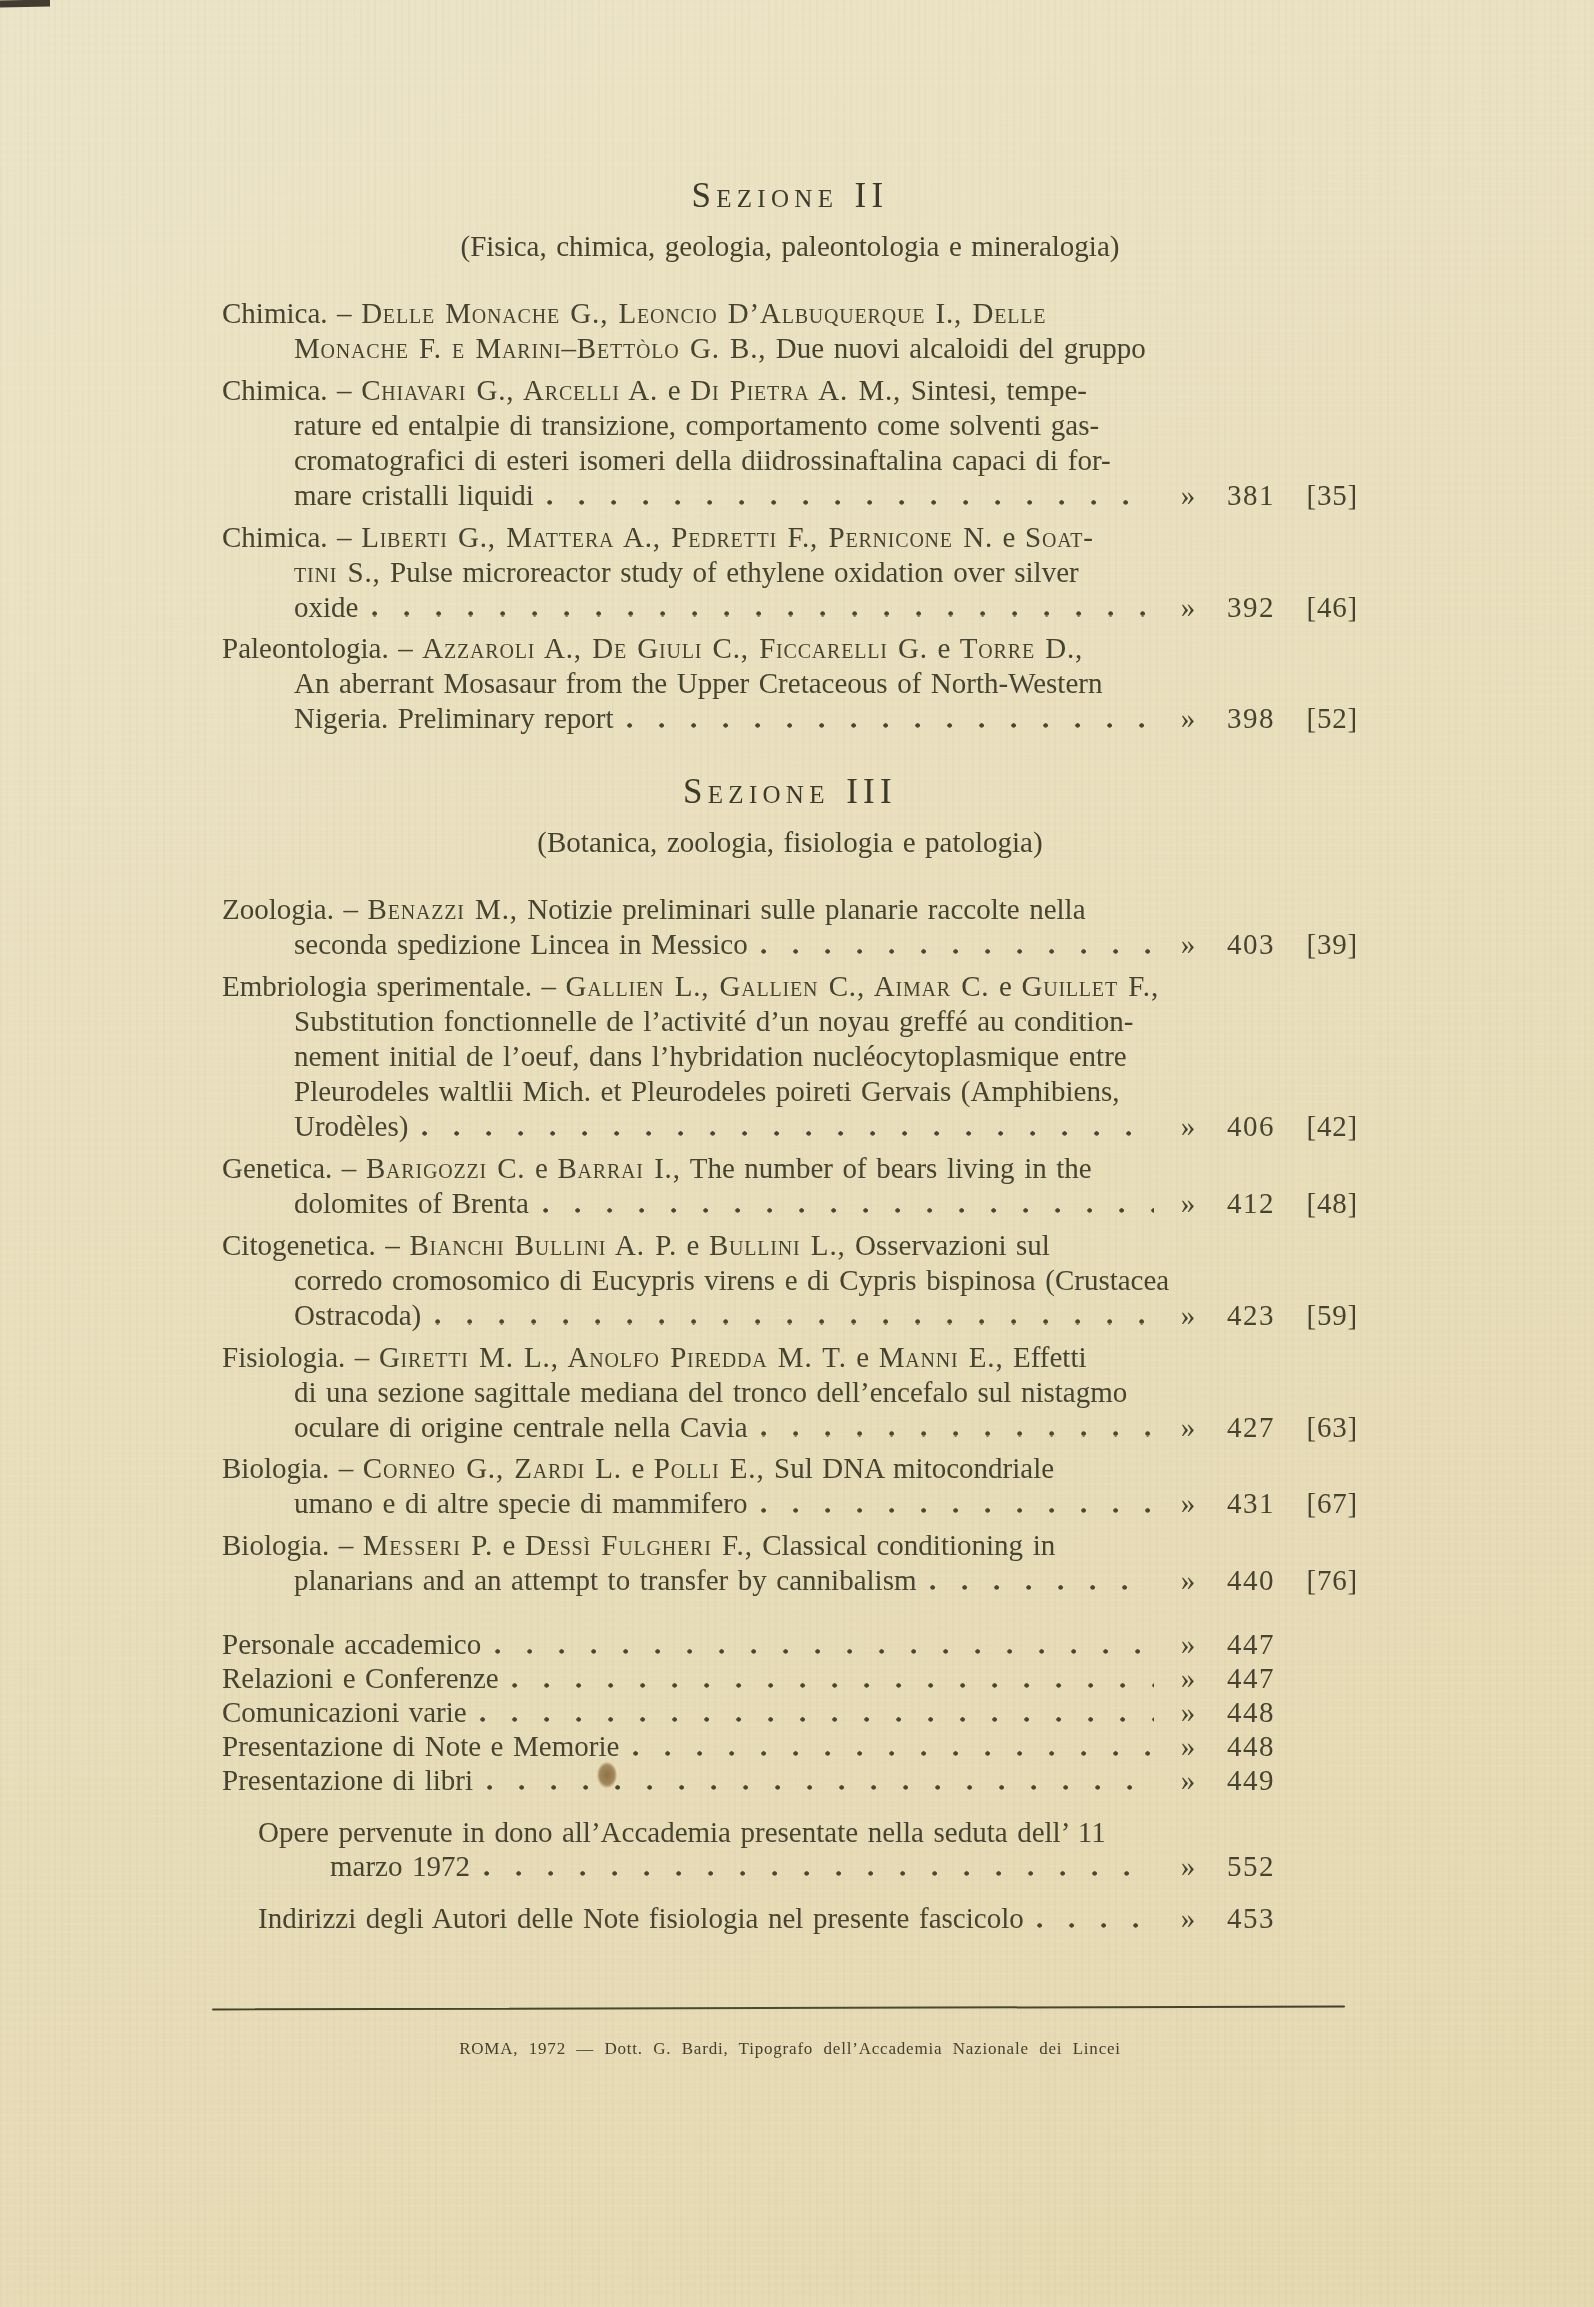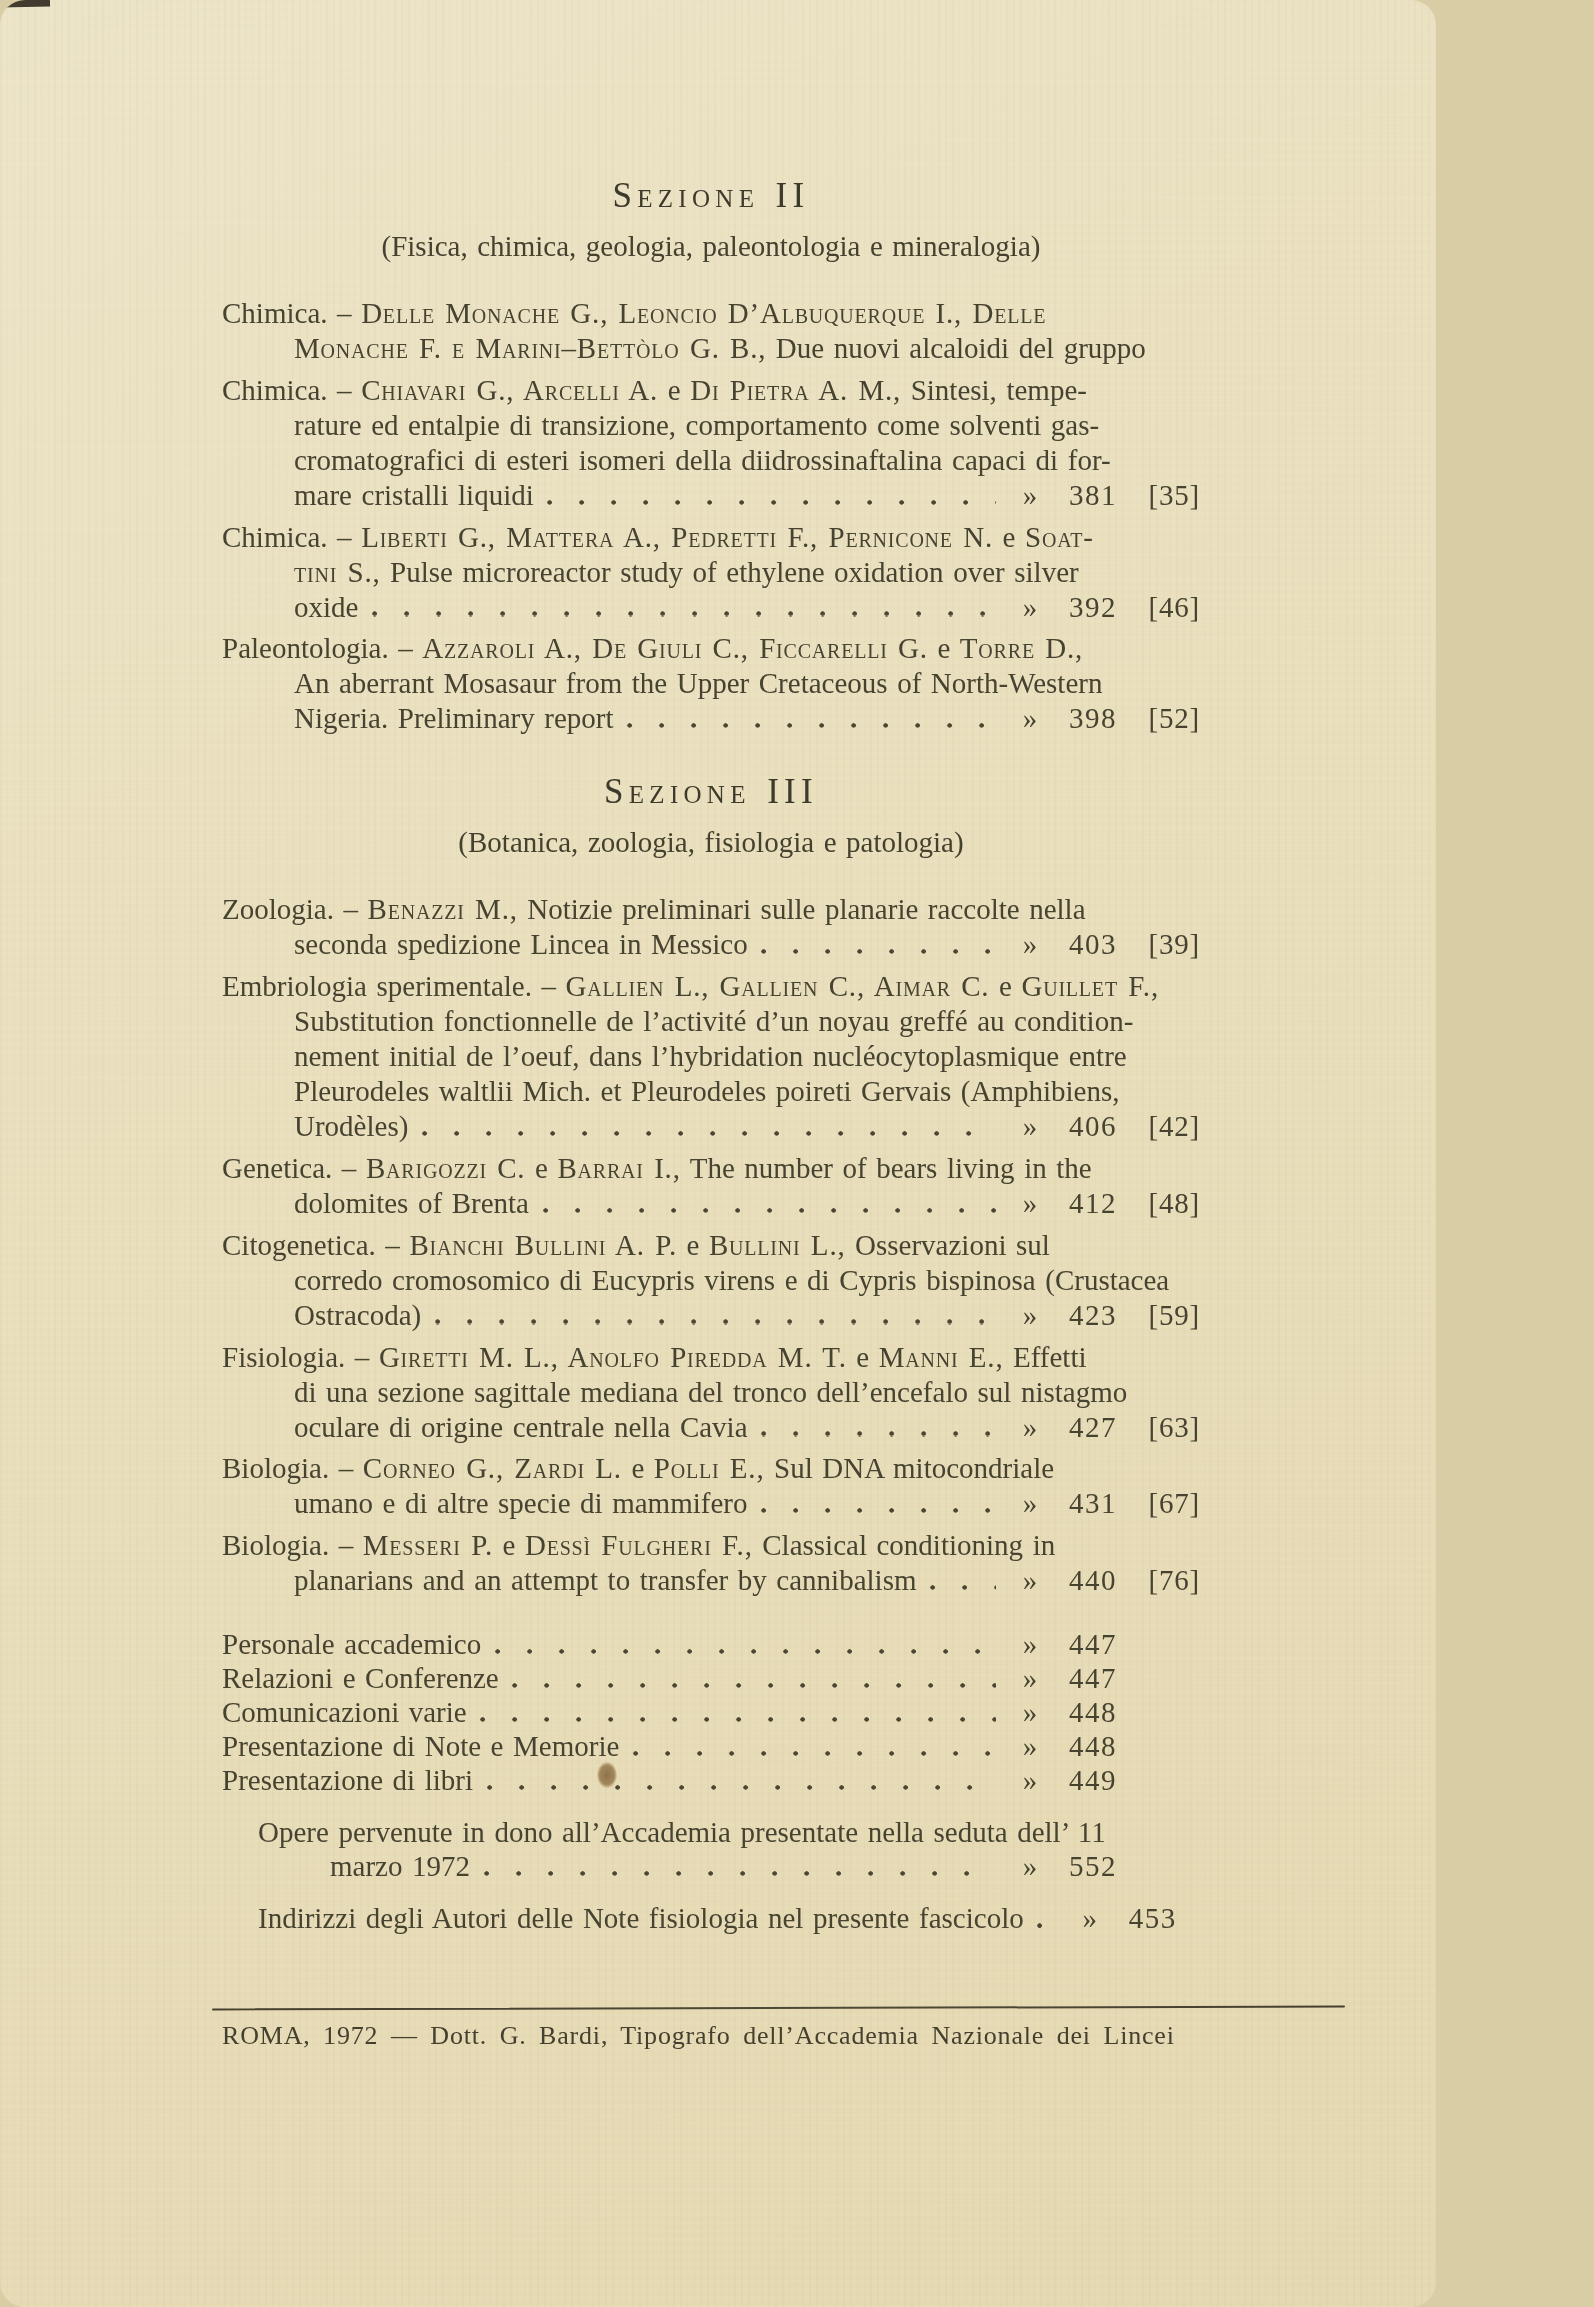"Sezione II" .page { border-radius: 25px -> none; width: 1436px -> 1594px }
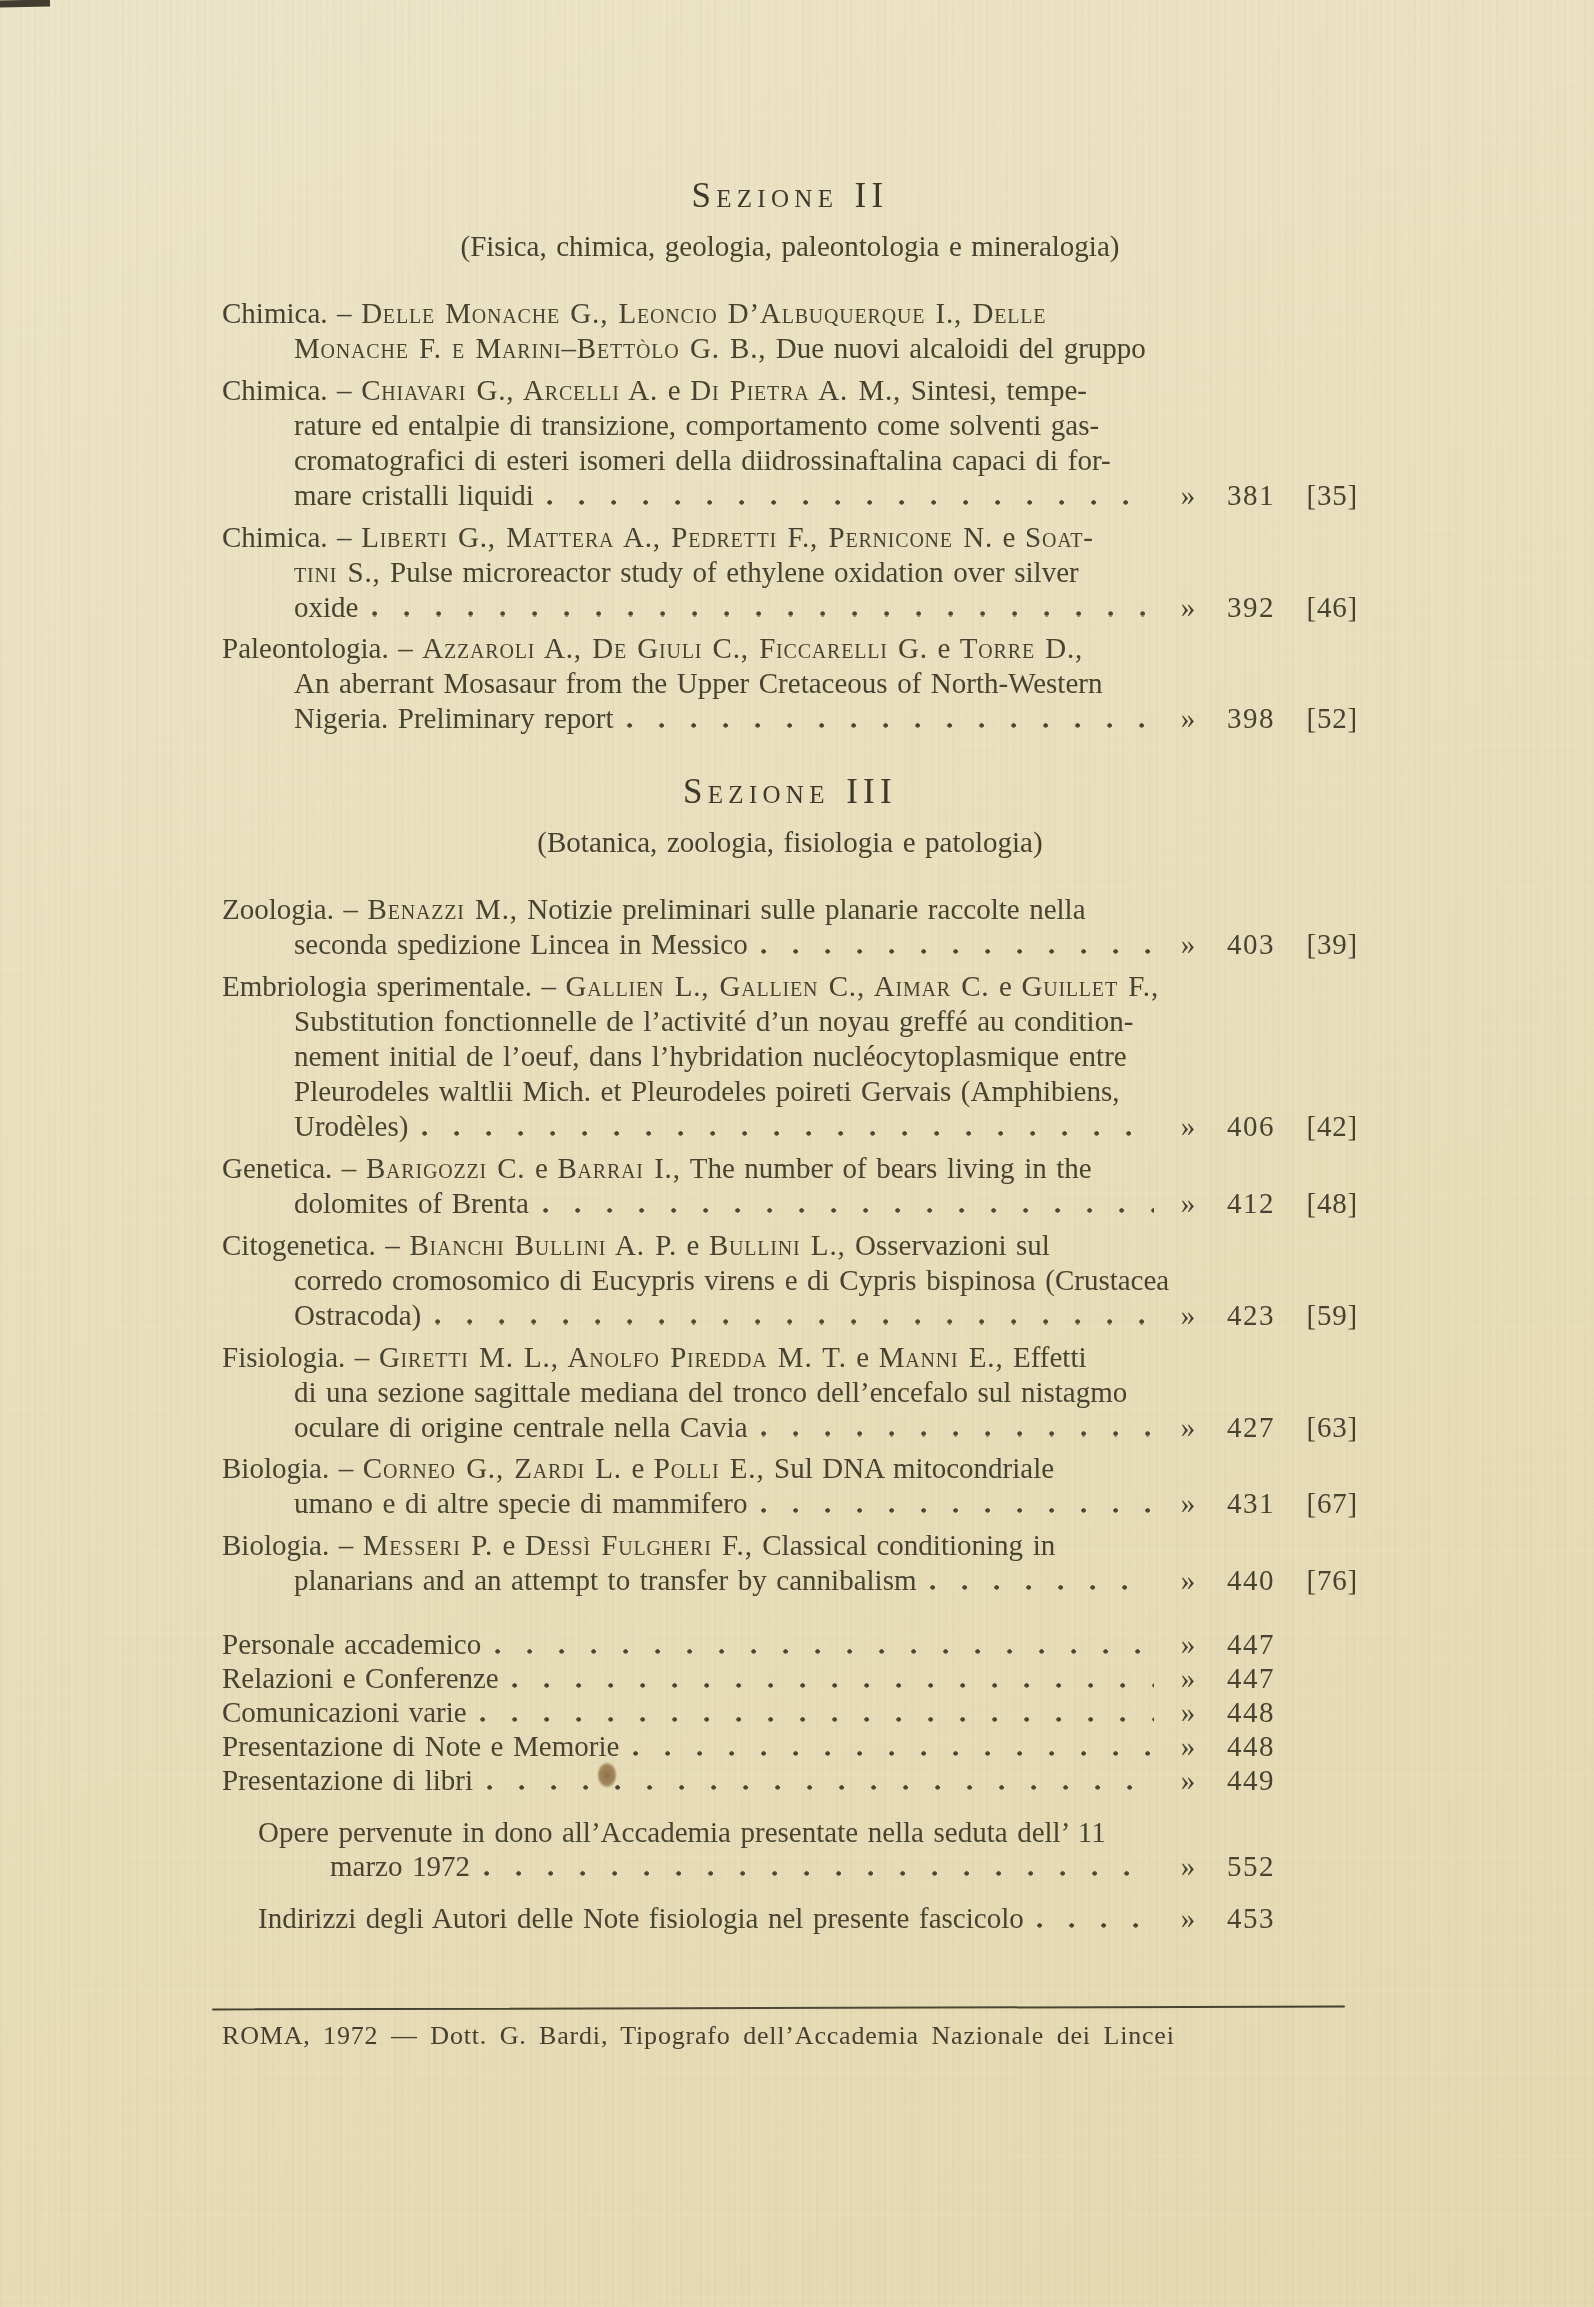"ROMA, 1972 — Dott. G." .imprint { font-size: 26px -> 17px; margin-top: 12px -> 25px; text-align: none -> center }
